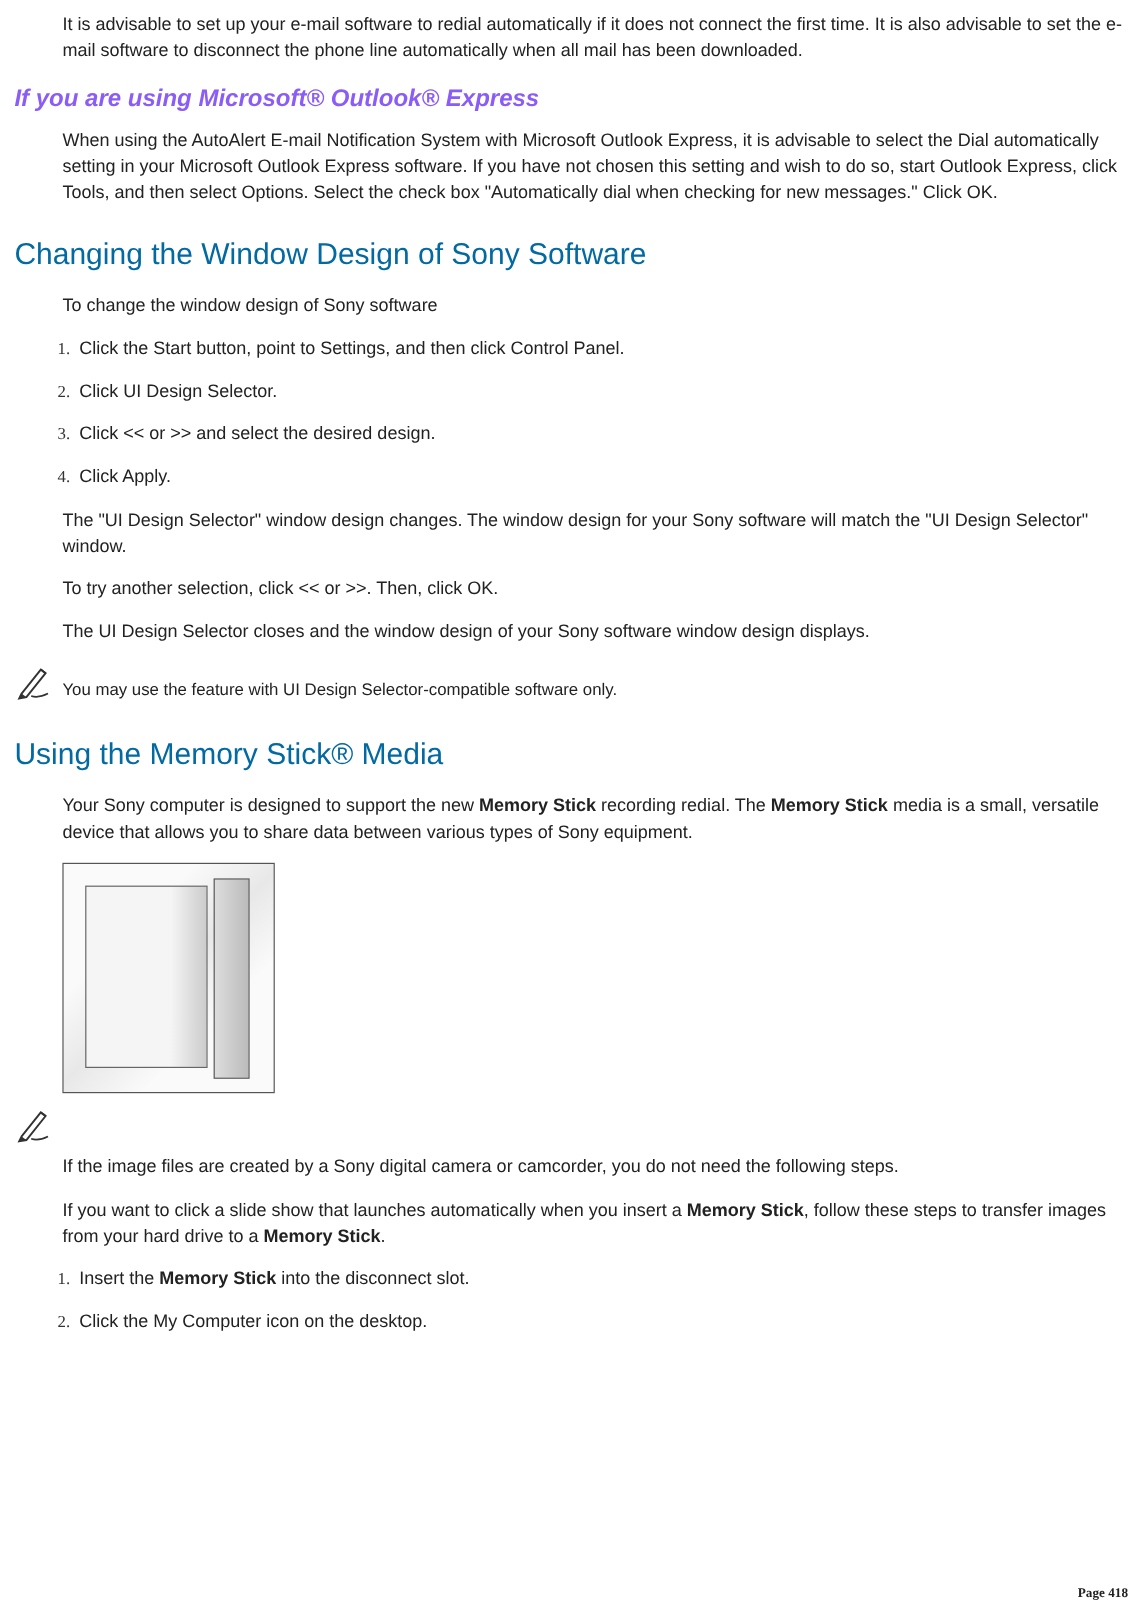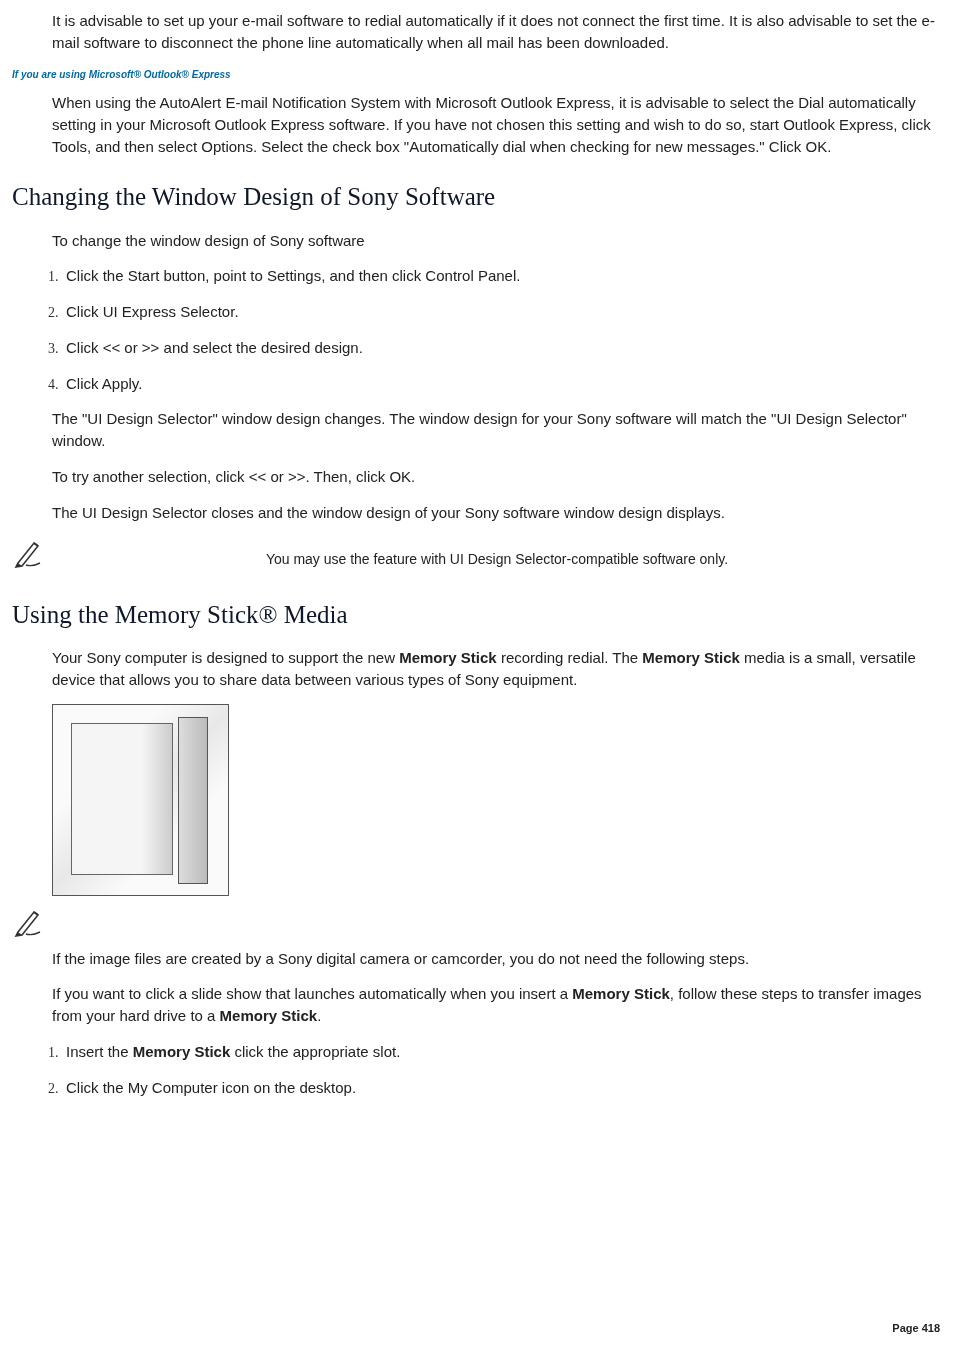"If you are using Microsoft®" .subhead-italic { color: #0369a1 -> #8b5cf6; font-size: 10px -> 20px }
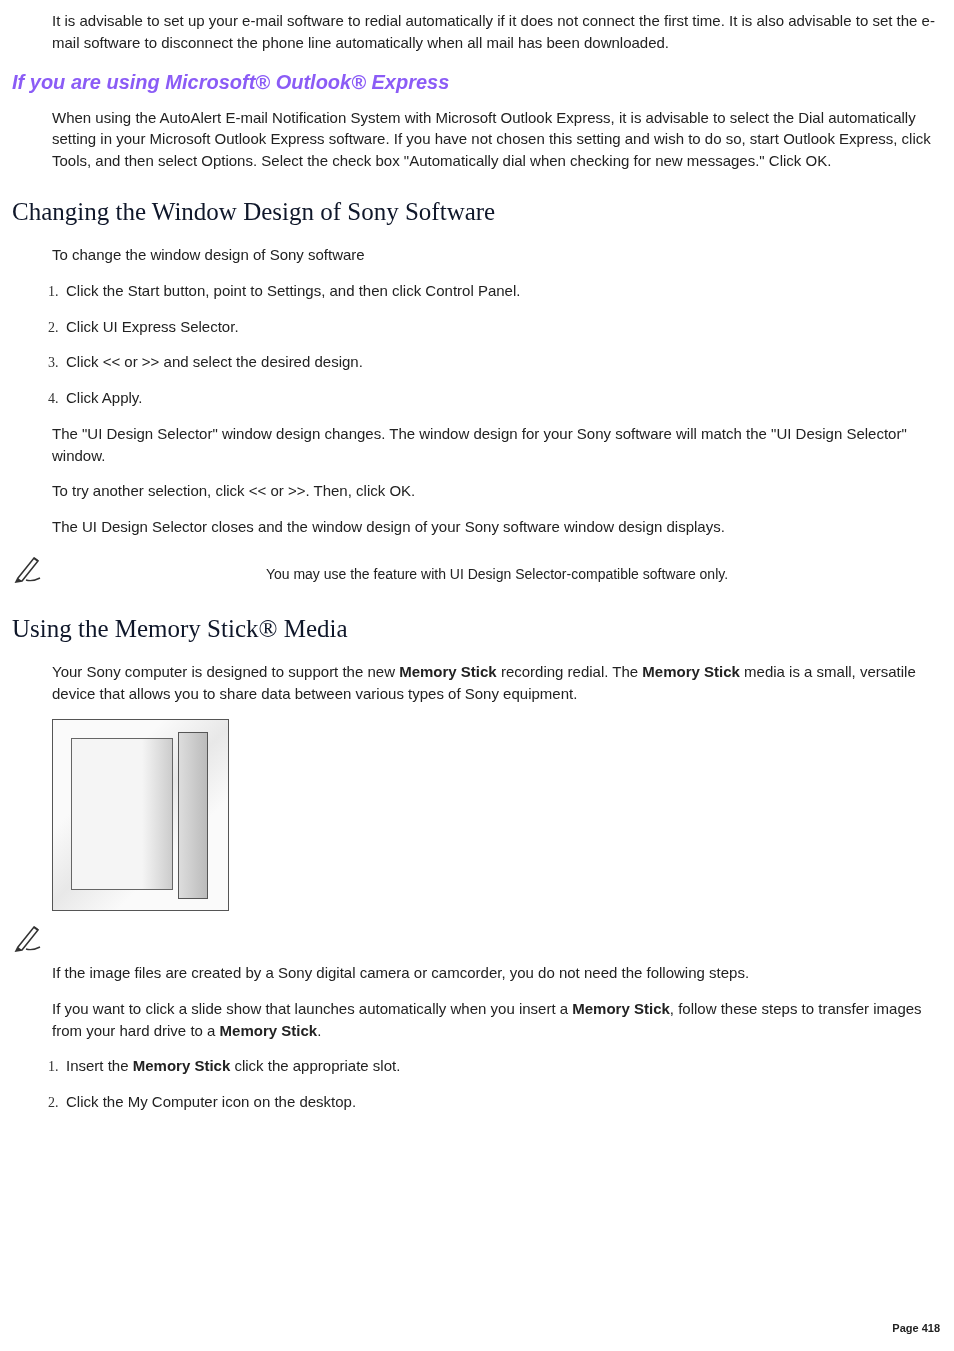"Changing the Window Design of" h2.section { color: #0f172a -> #0369a1; font-family: Liberation Serif, serif -> none }
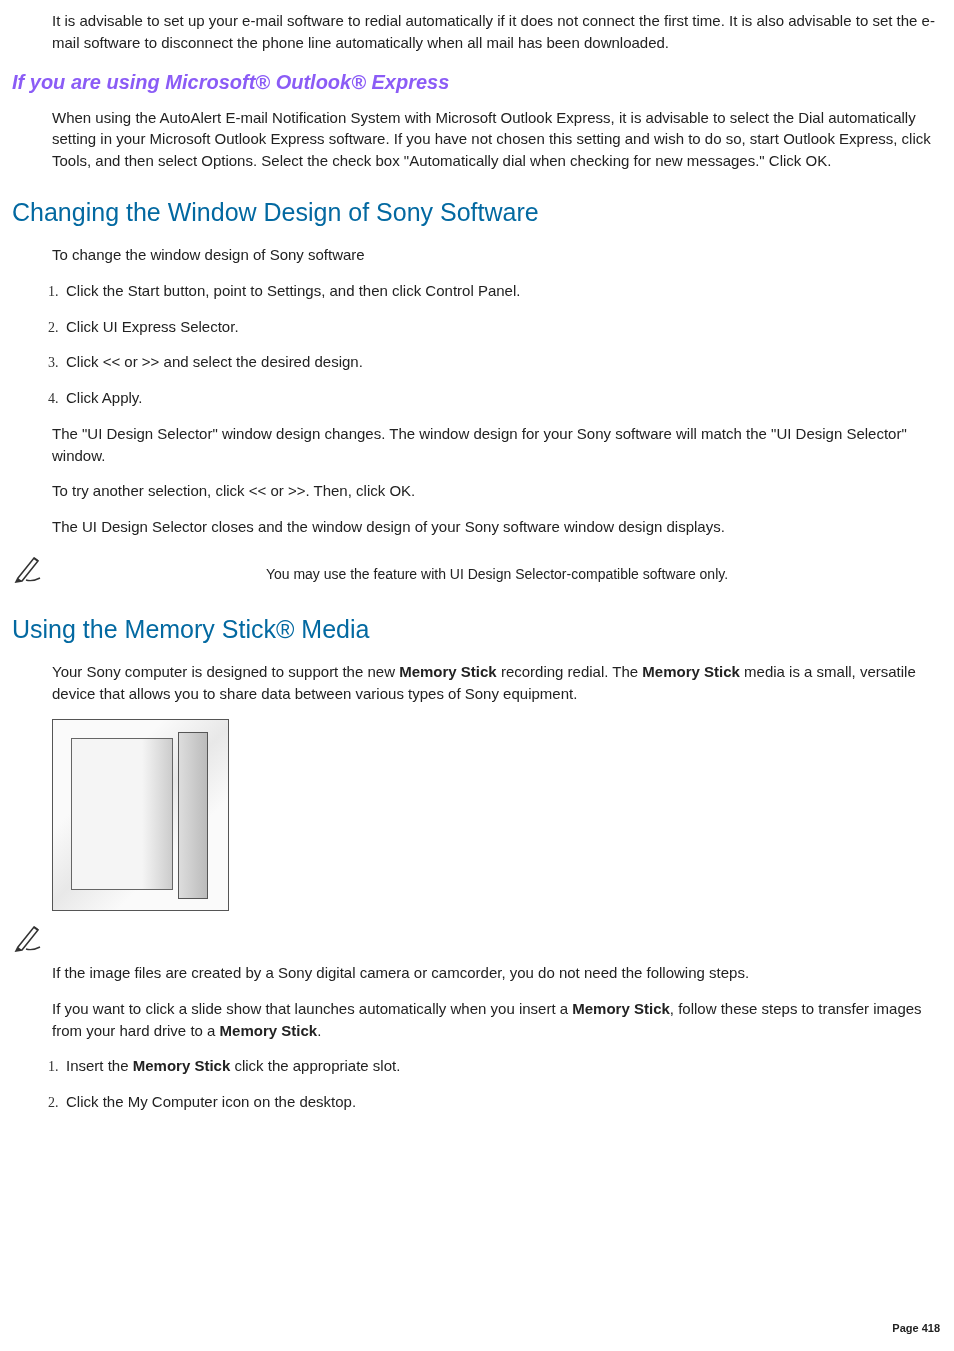"Click UI Express Selector." li { text: Express -> Design }
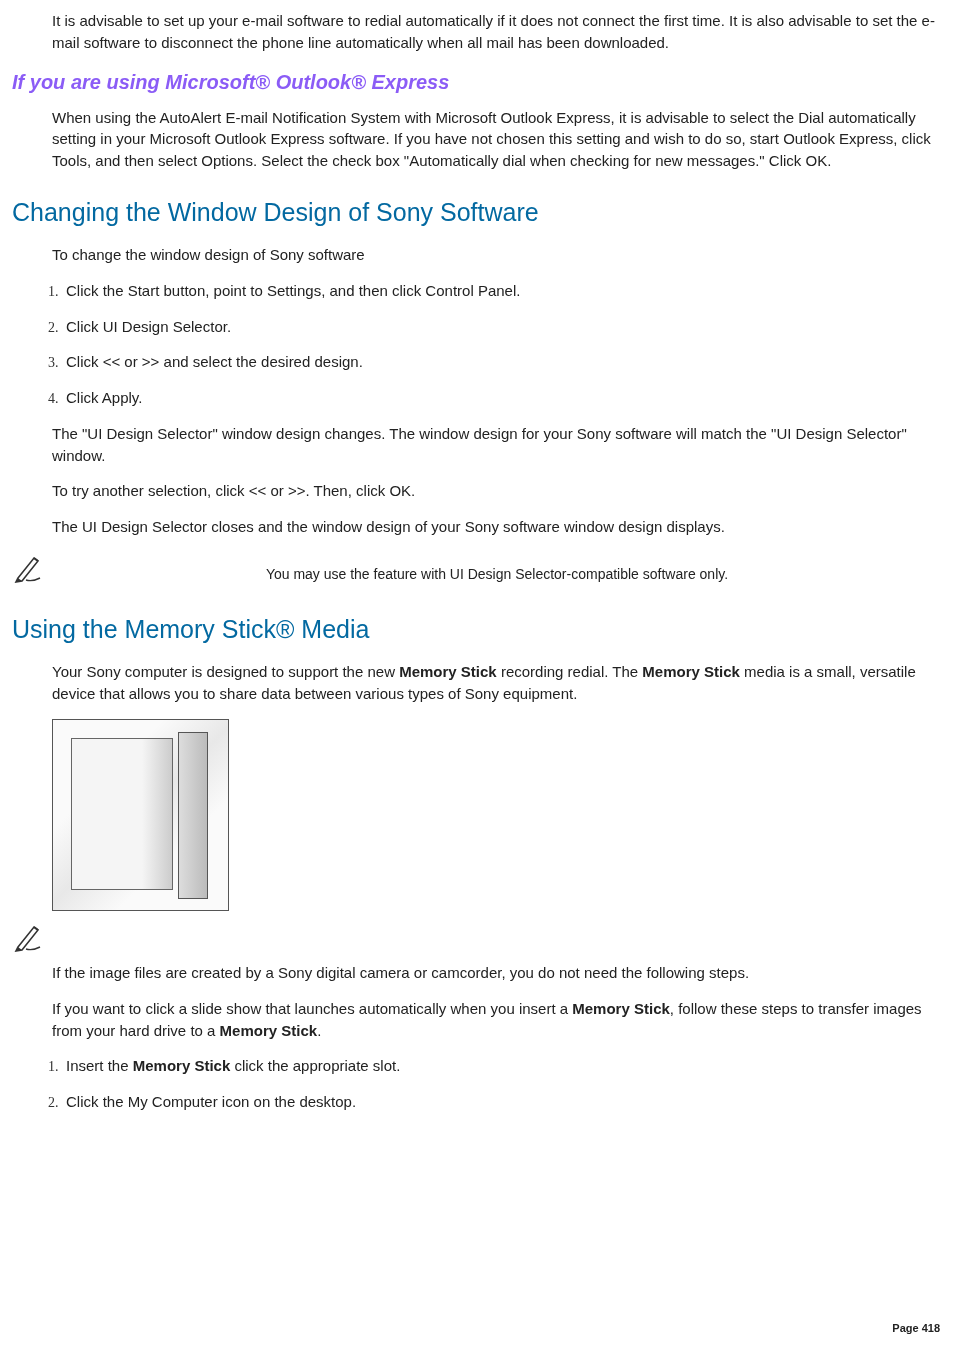"You may use the feature" .note-row { text-align: center -> none }
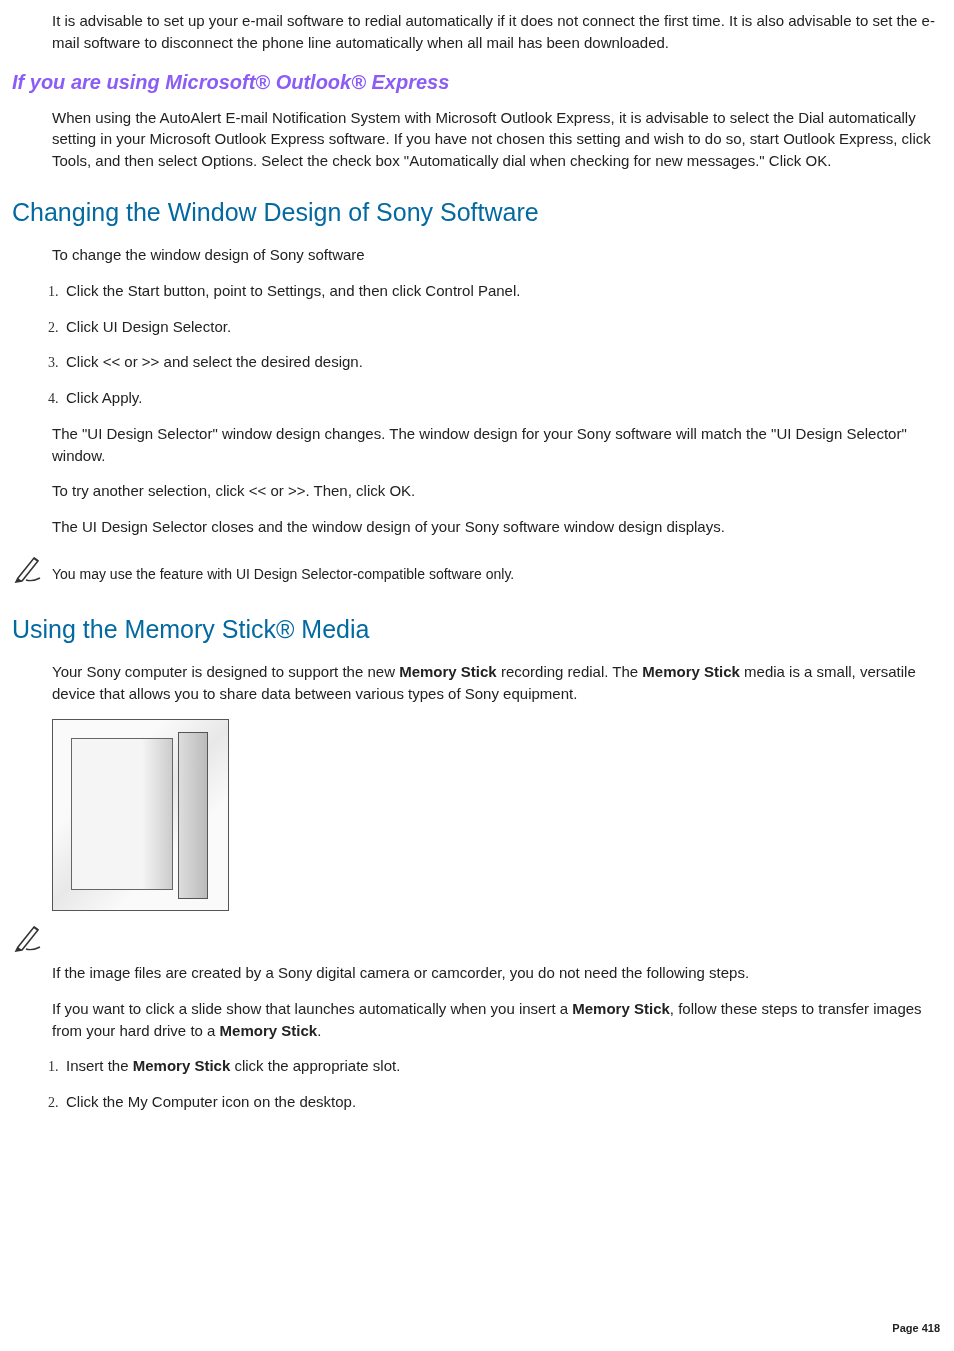"click the appropriate slot." span { text: click the appropriate -> into the disconnect }
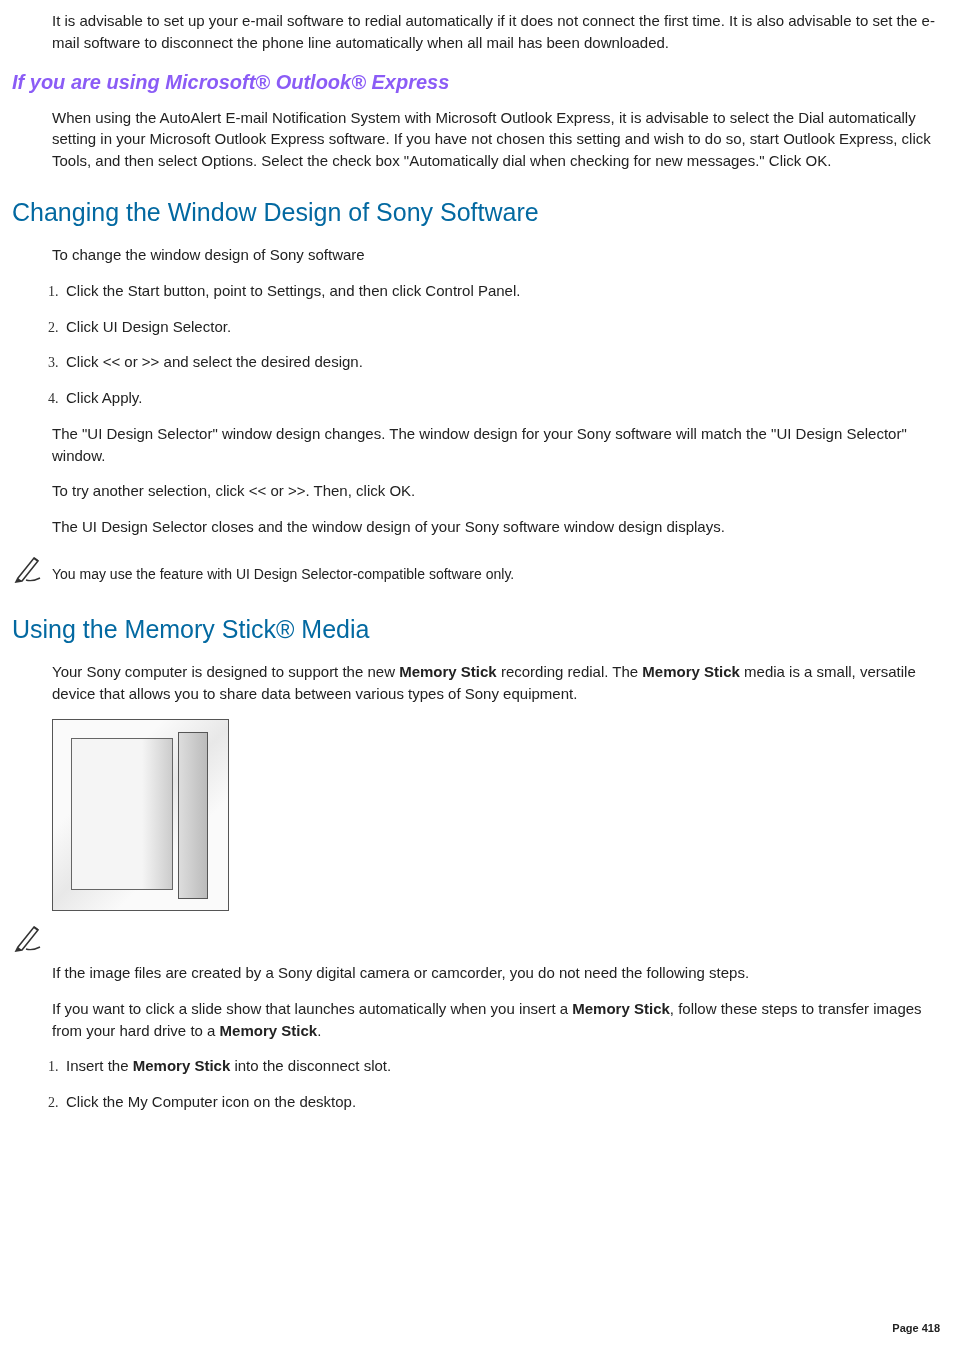"Page 418" .page-number { font-family: none -> Liberation Serif, serif }
